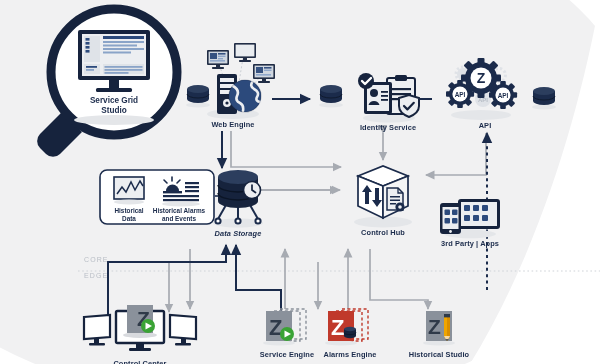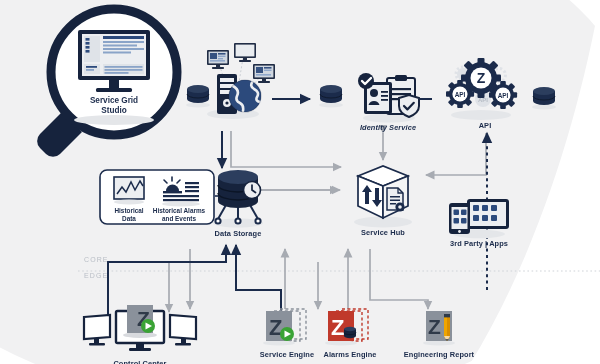"Web Engine" div.lbl { html: none -> <div>Web Engine</div> }
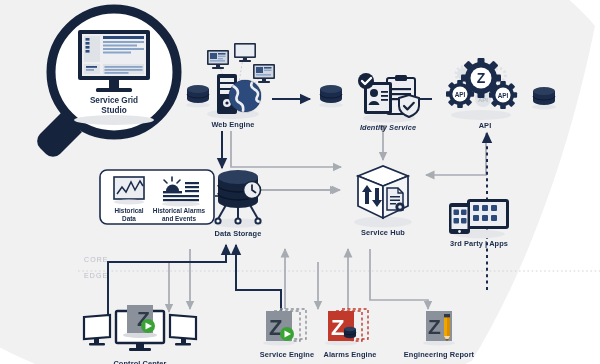"Identity Service" div.node { font-style: italic -> none }
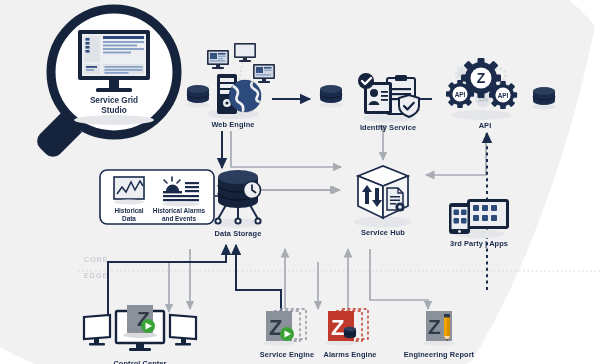"Data Storage" div.node { font-style: none -> italic }
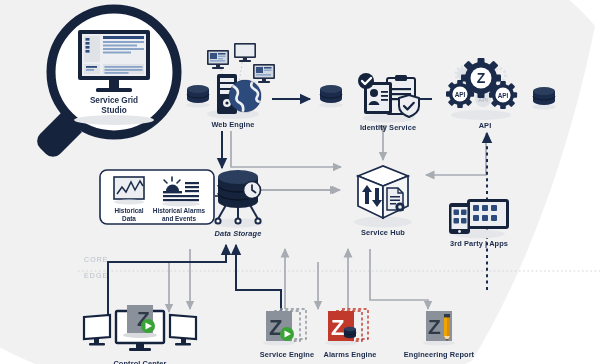"Service Hub" div.lbl { text: Service -> Control }
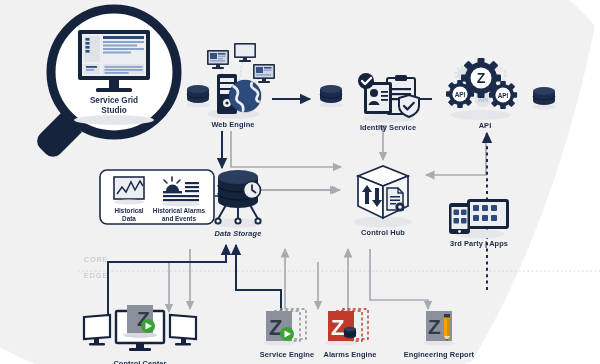"3rd Party | Apps" div.node { left: 441px -> 432px }
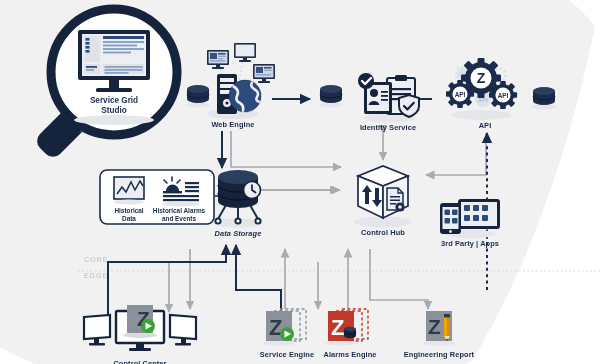"Engineering Report" div.lbl { text: Engineering Report -> Historical Studio }
